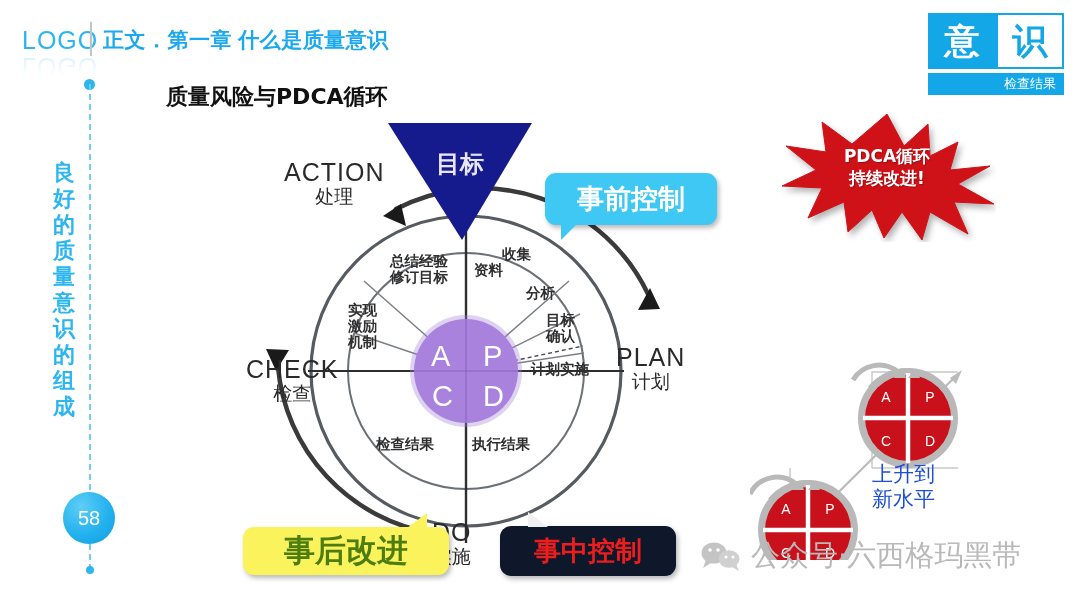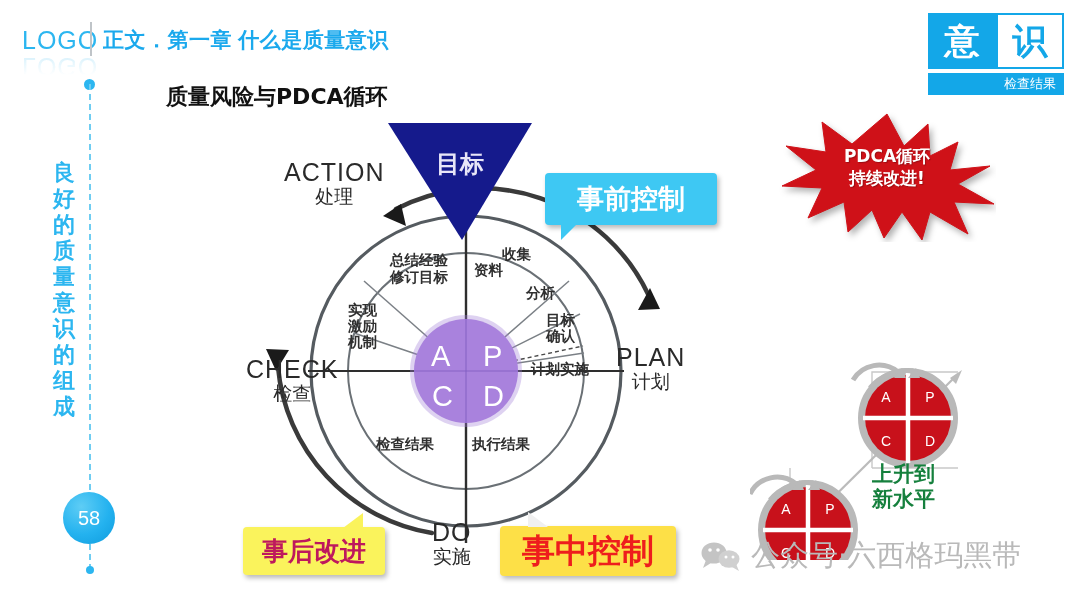"事前控制" .bubble { border-radius: 4px -> 11px }
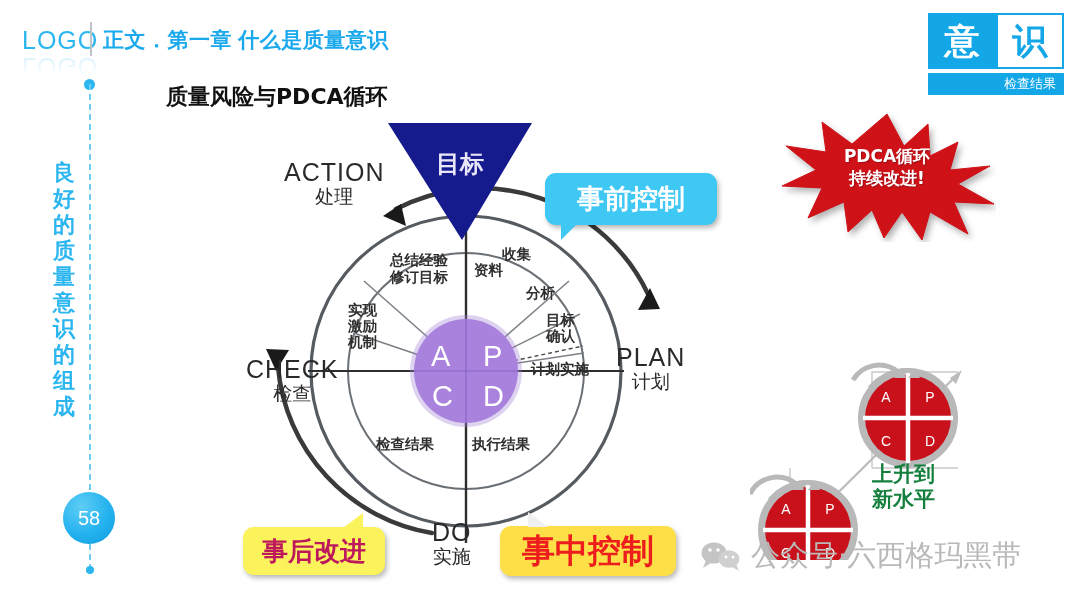"总结经验" span { font-family: Liberation Mono, monospace -> none }
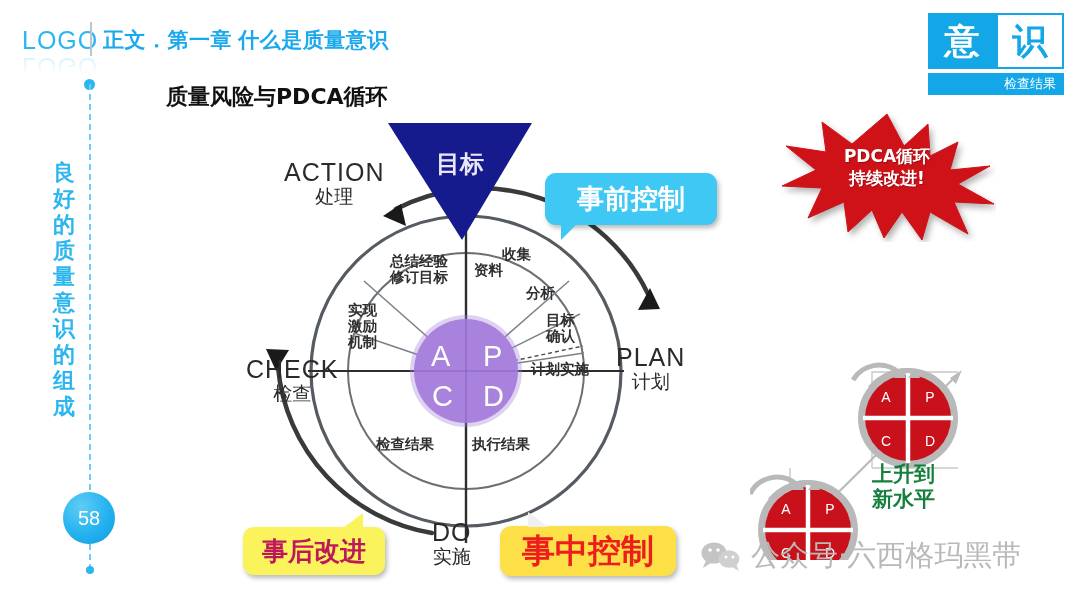"上升到" .spiral-label { color: #15803d -> #1d4ed8; font-weight: bold -> normal }
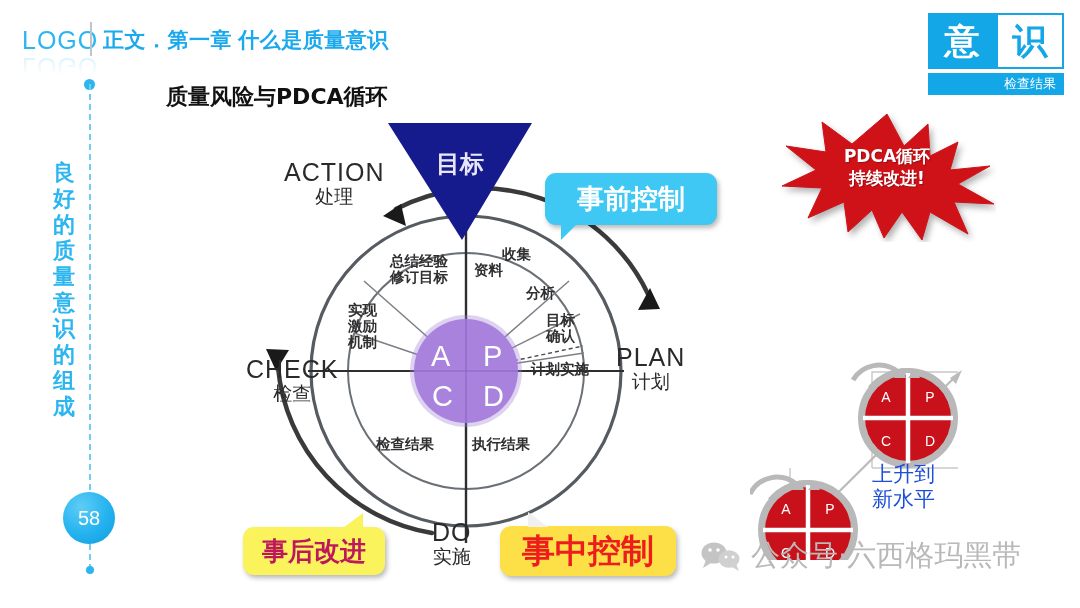"事后改进" .bubble-yellow { color: #be185d -> #4d7c0f; font-size: 26px -> 31px; width: 142px -> 206px }
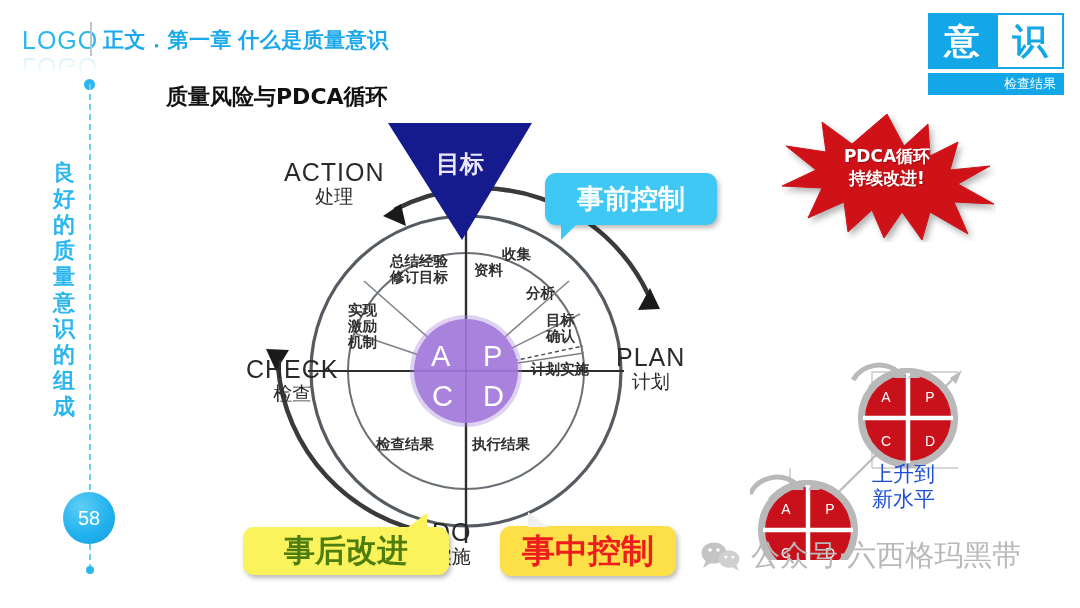"事中控制" .bubble-gray { background: #fde047 -> #0f172a; font-size: 33px -> 27px }
